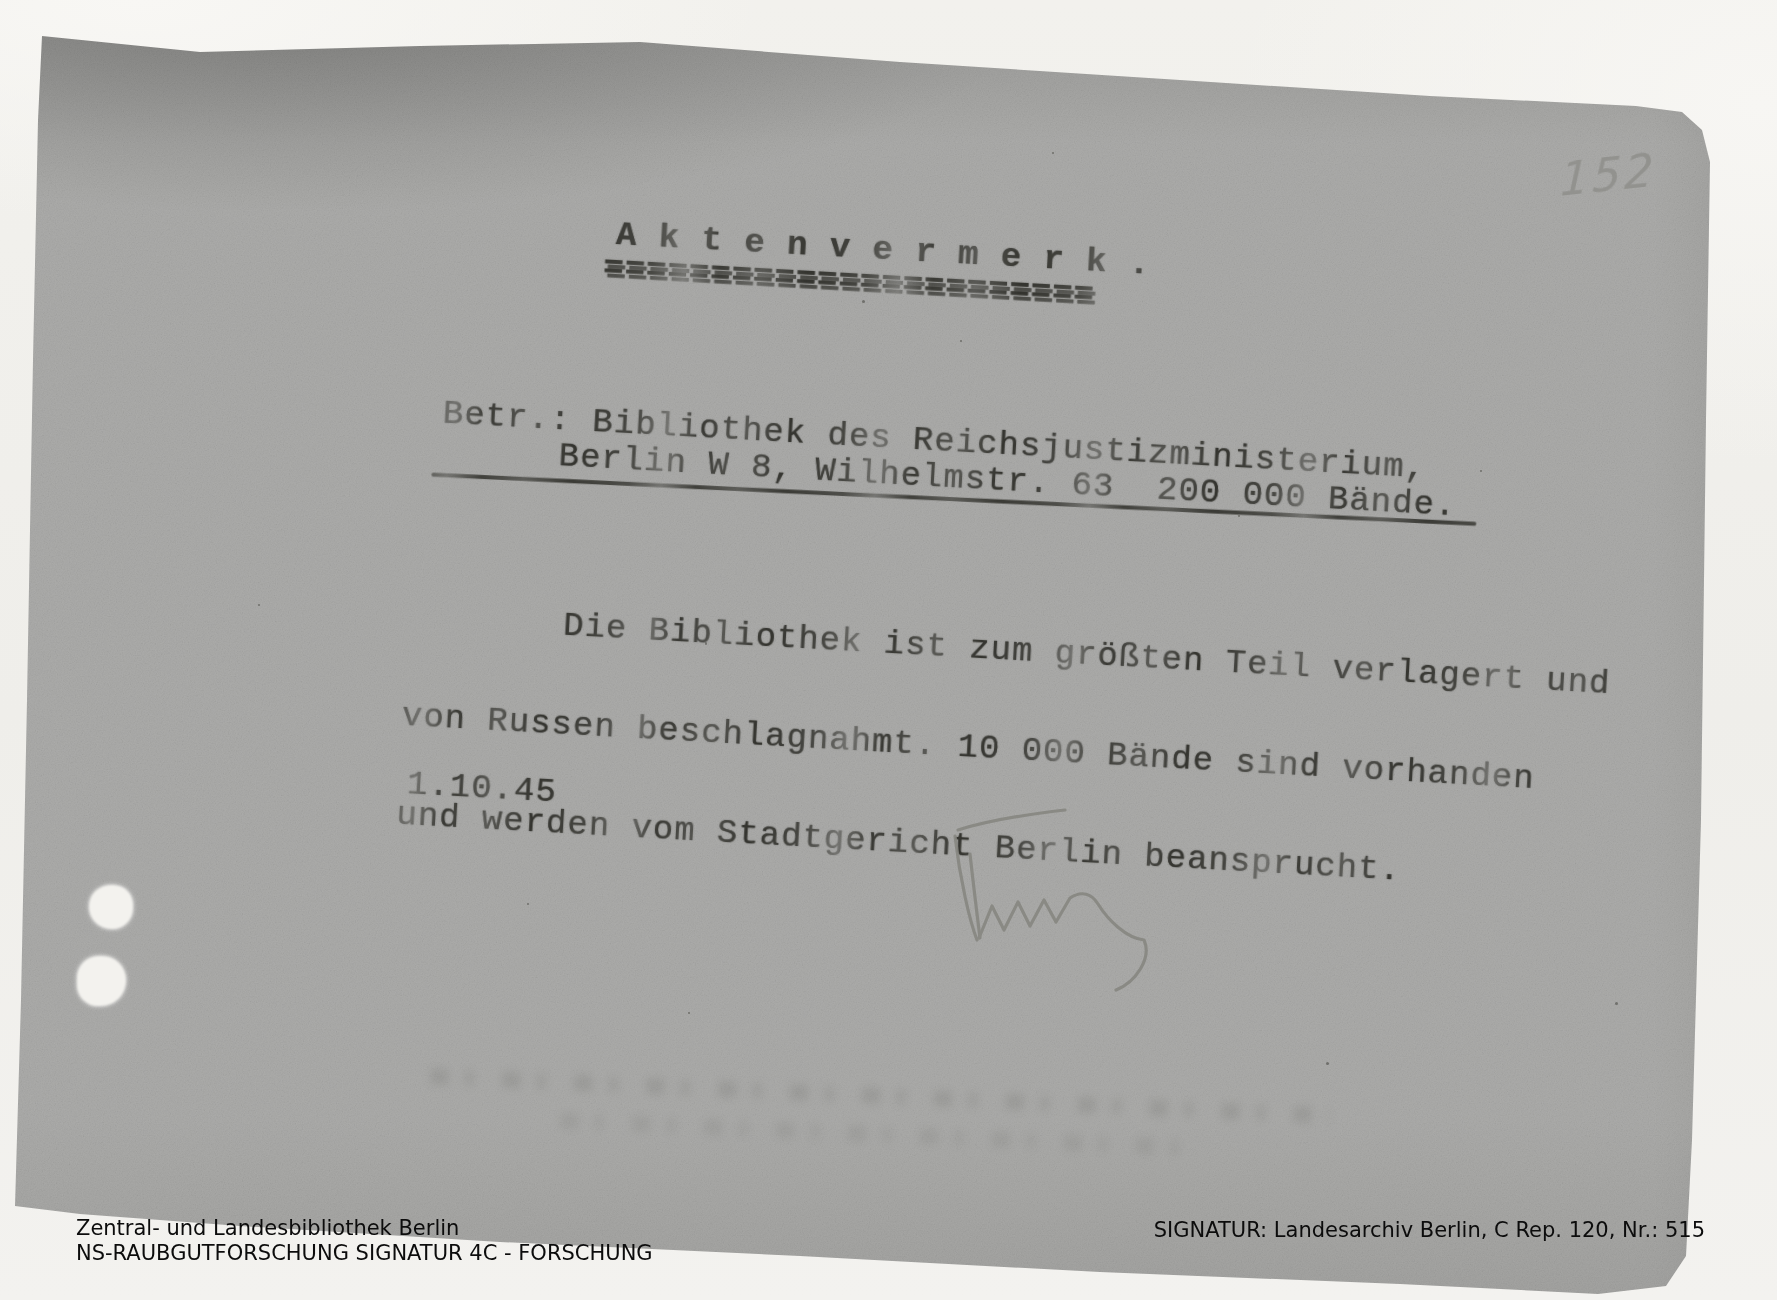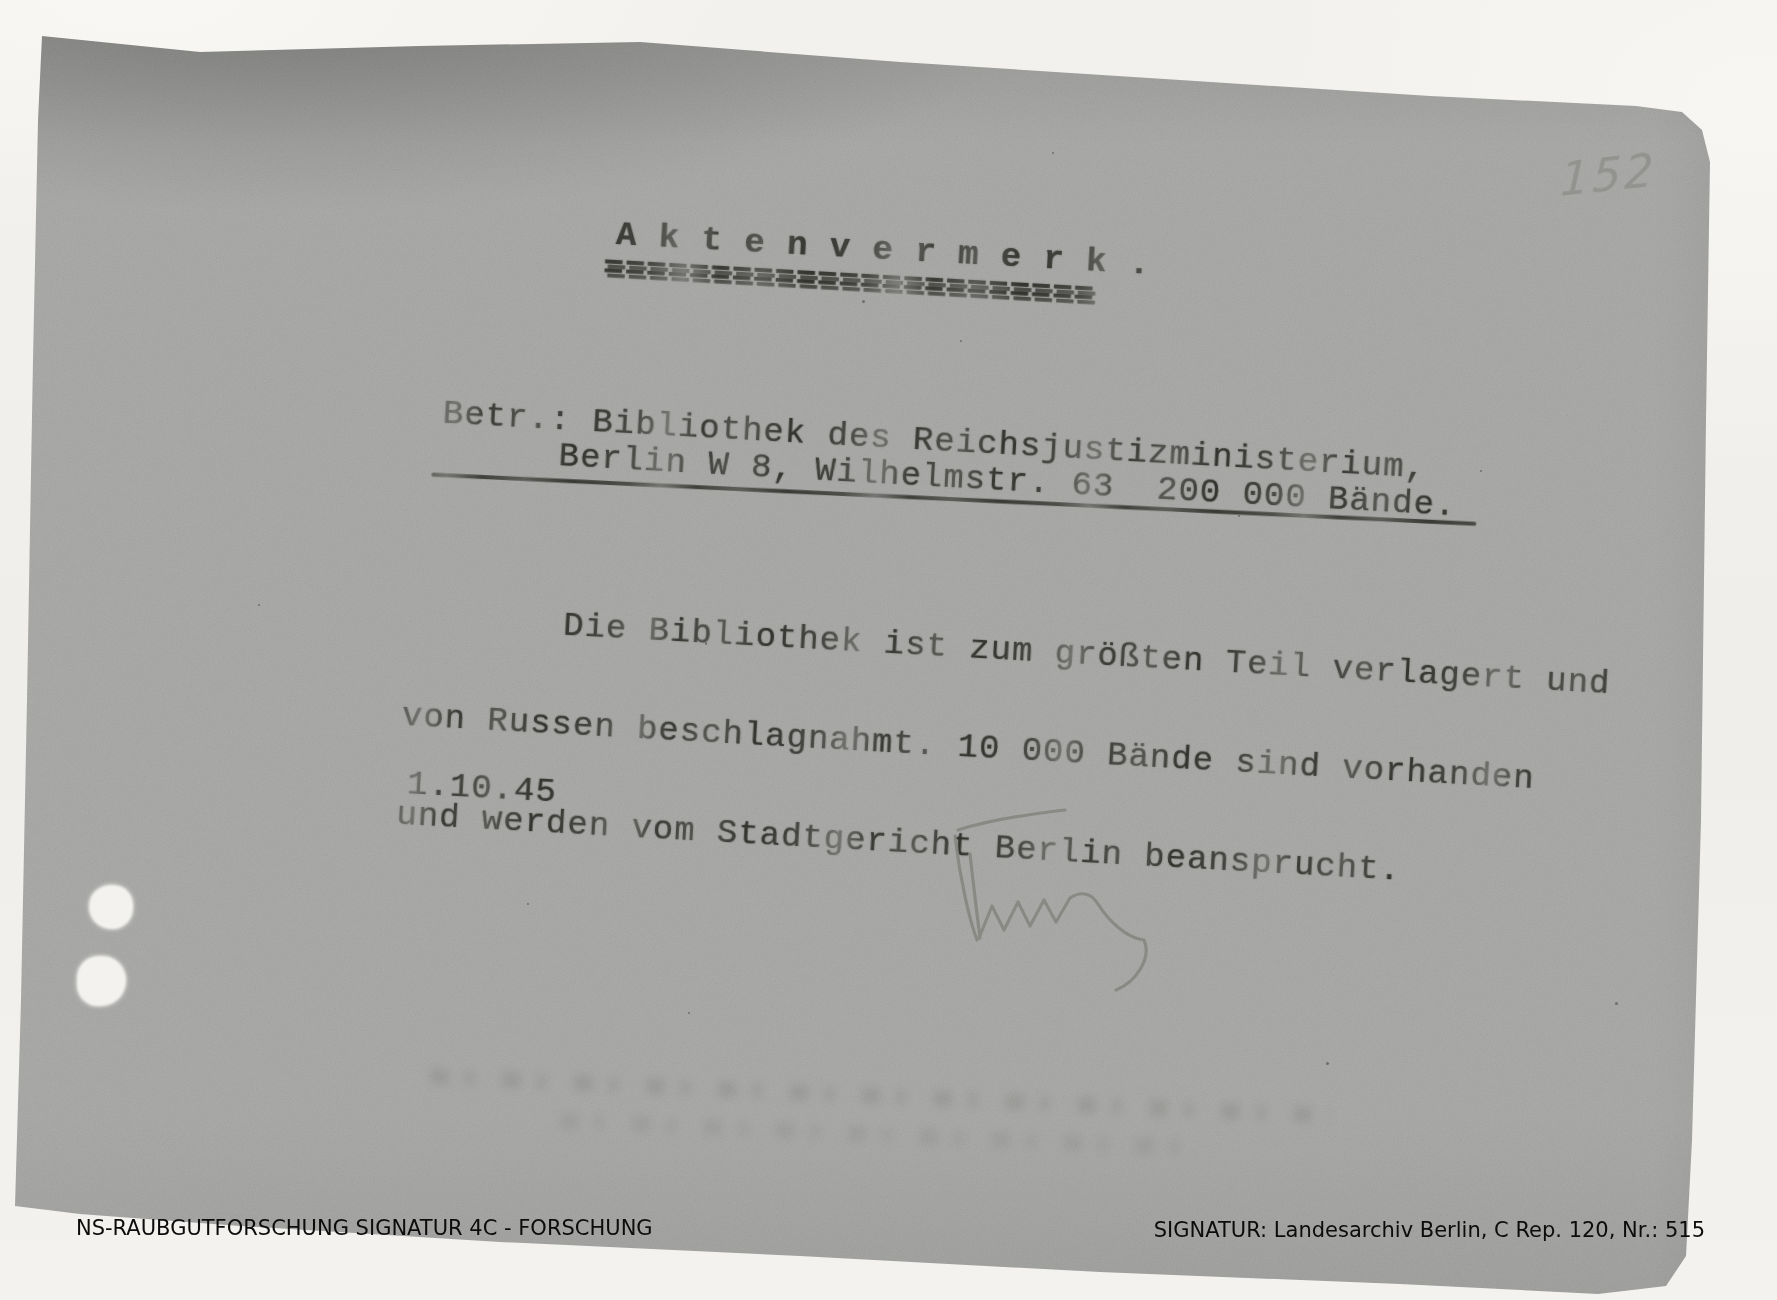"Zentral- und Landesbibliothek Berlin" div { html: none -> <div>Zentral- und Landesbibliothek Berlin</div> }
